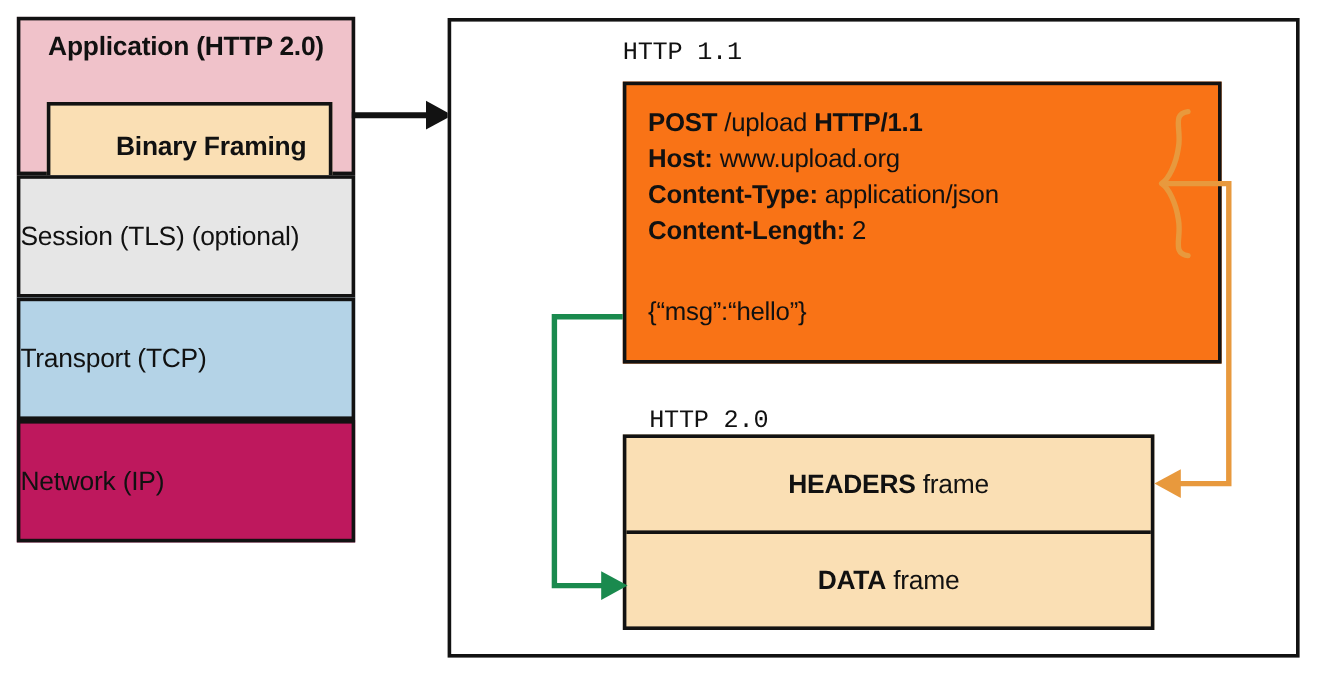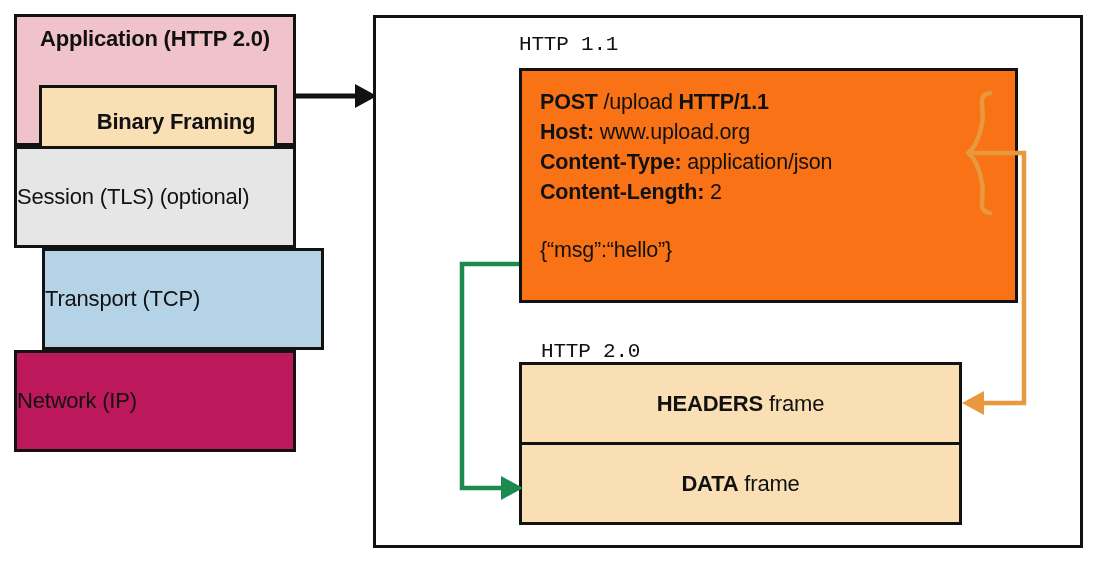"{“msg”:“hello”}" #http11-body { margin-top: 28px -> 38px }
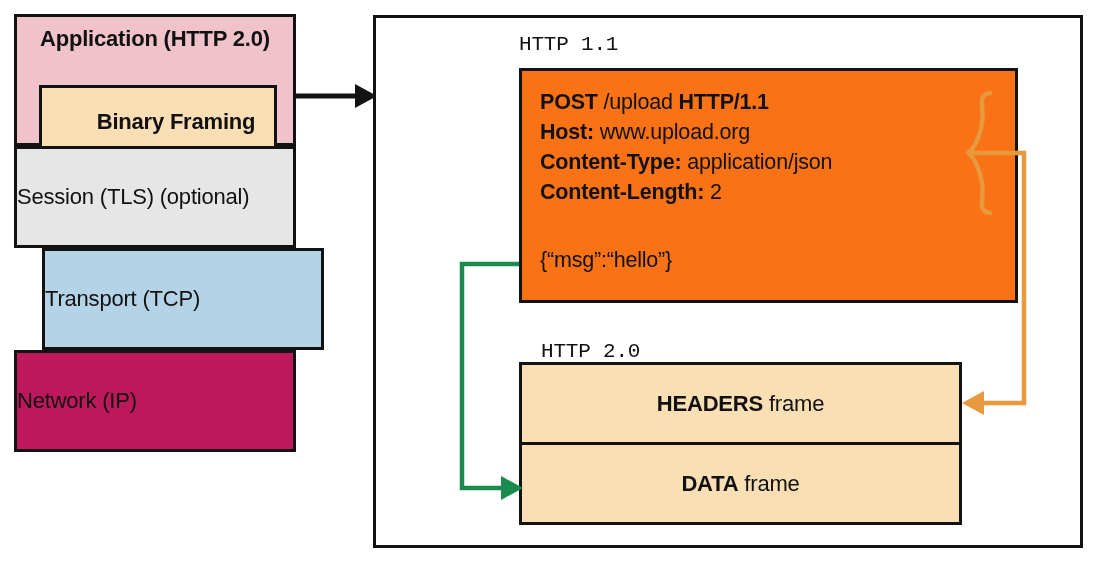"Transport (TCP)" #layer-transport { margin-left: 28px -> none }
